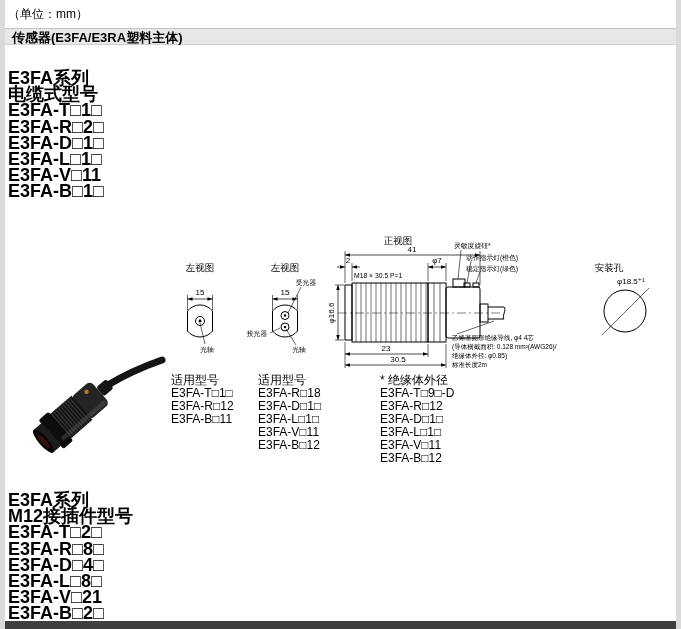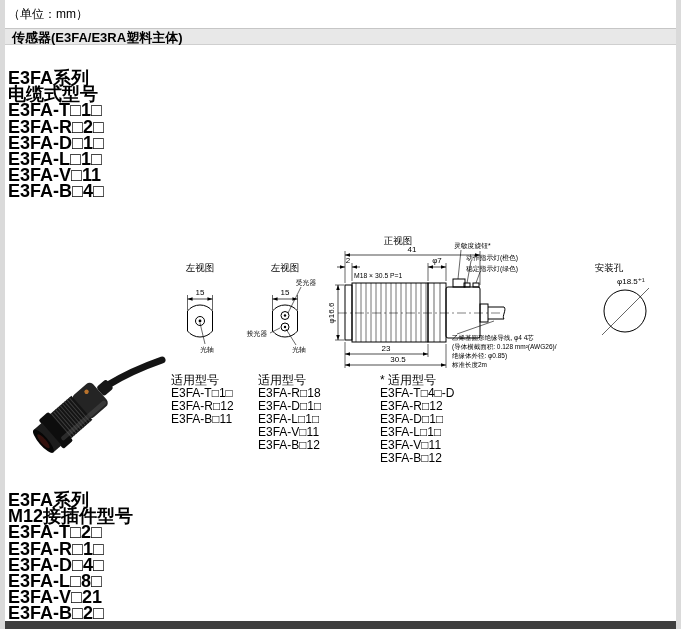"E3FA-B□4□" div { text: 4 -> 1 }
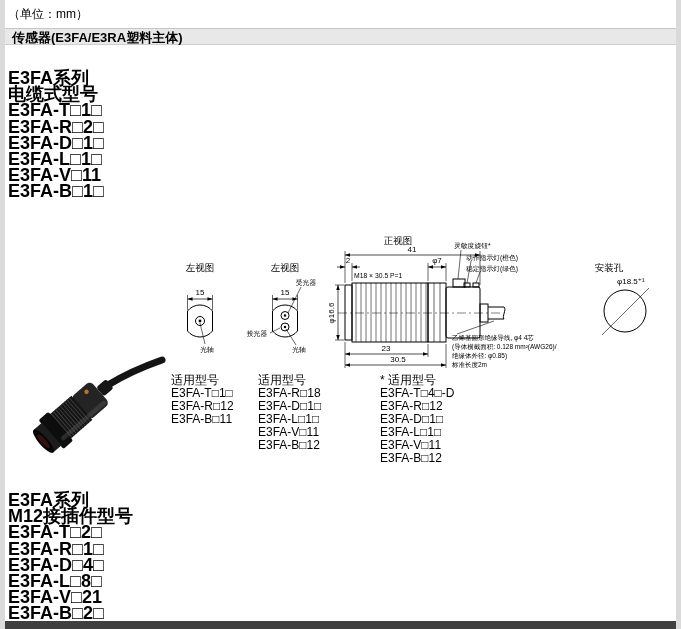"* 适用型号" div { text: 适用型号 -> 绝缘体外径 }
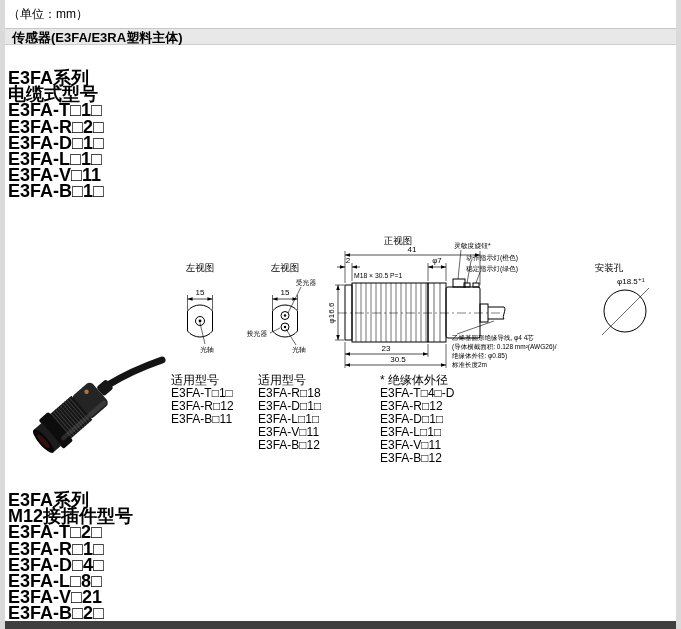"E3FA-T□4□-D" div { text: 4 -> 9 }
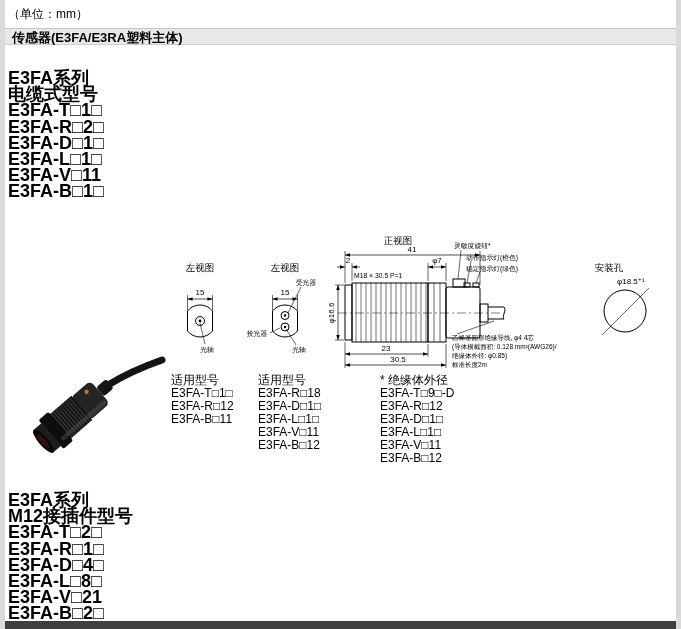"E3FA-R□1□" div { text: 1 -> 8 }
